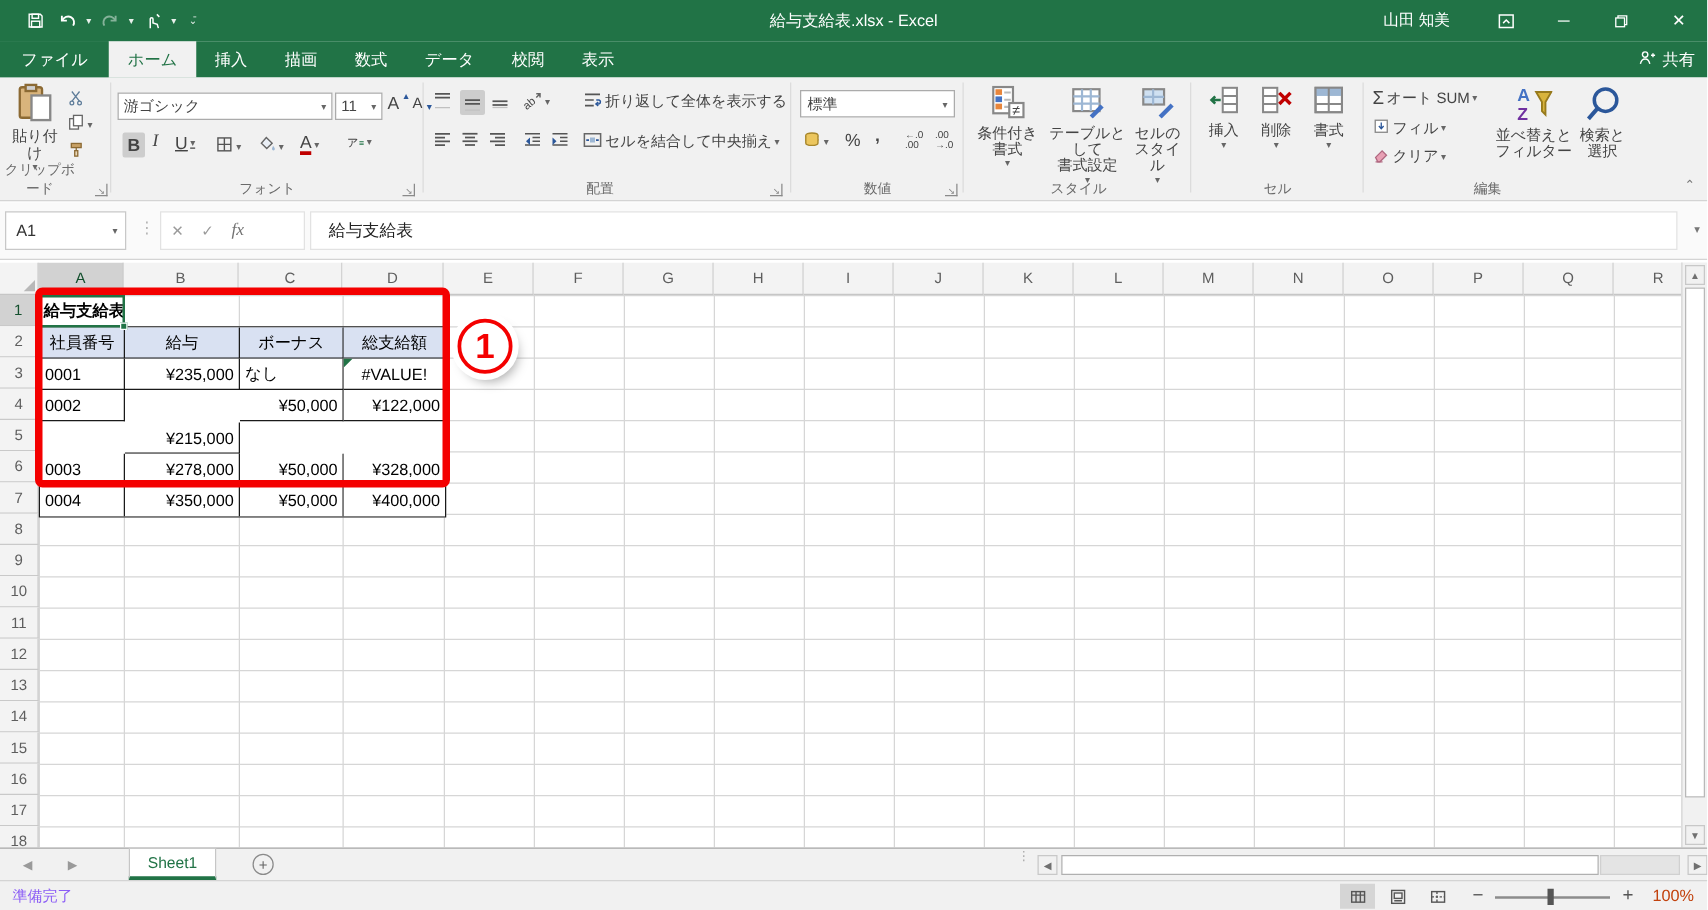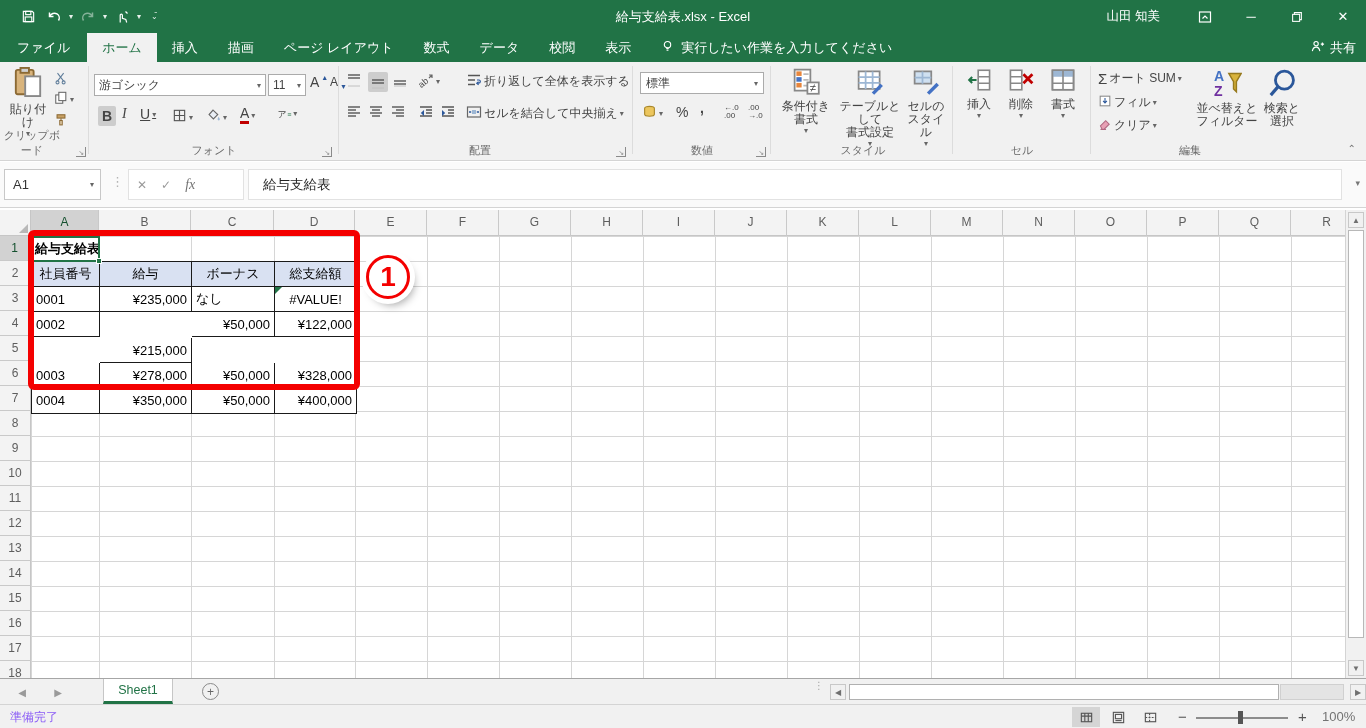"ページ レイアウト" div.rtab { html: <div>ページ レイアウト</div> -> none }
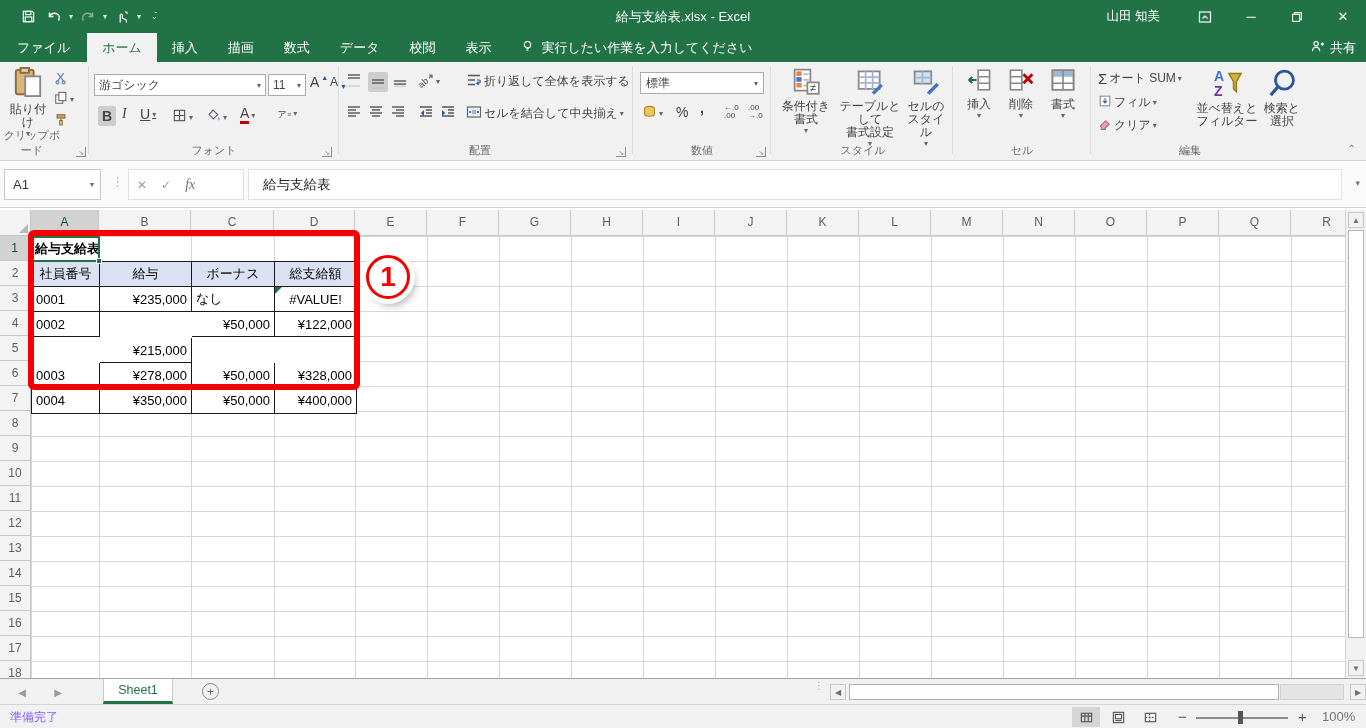"実行したい作業を入力してください" div.tellme { html: <div> <span><svg> <circle></circle> <path></path> </svg></span> <span>実行したい作業を入力してください</span> </div> -> none }
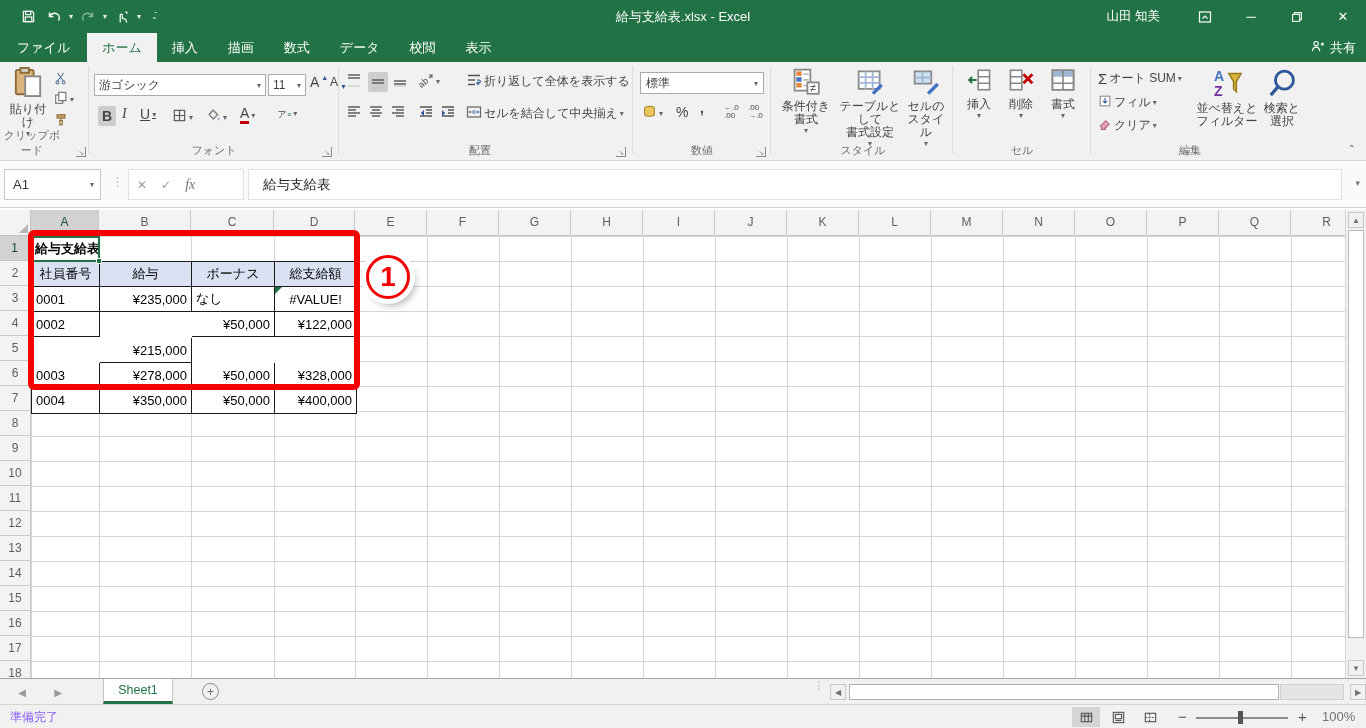"100%" #zoom-pct { color: #737373 -> #c2410c }
